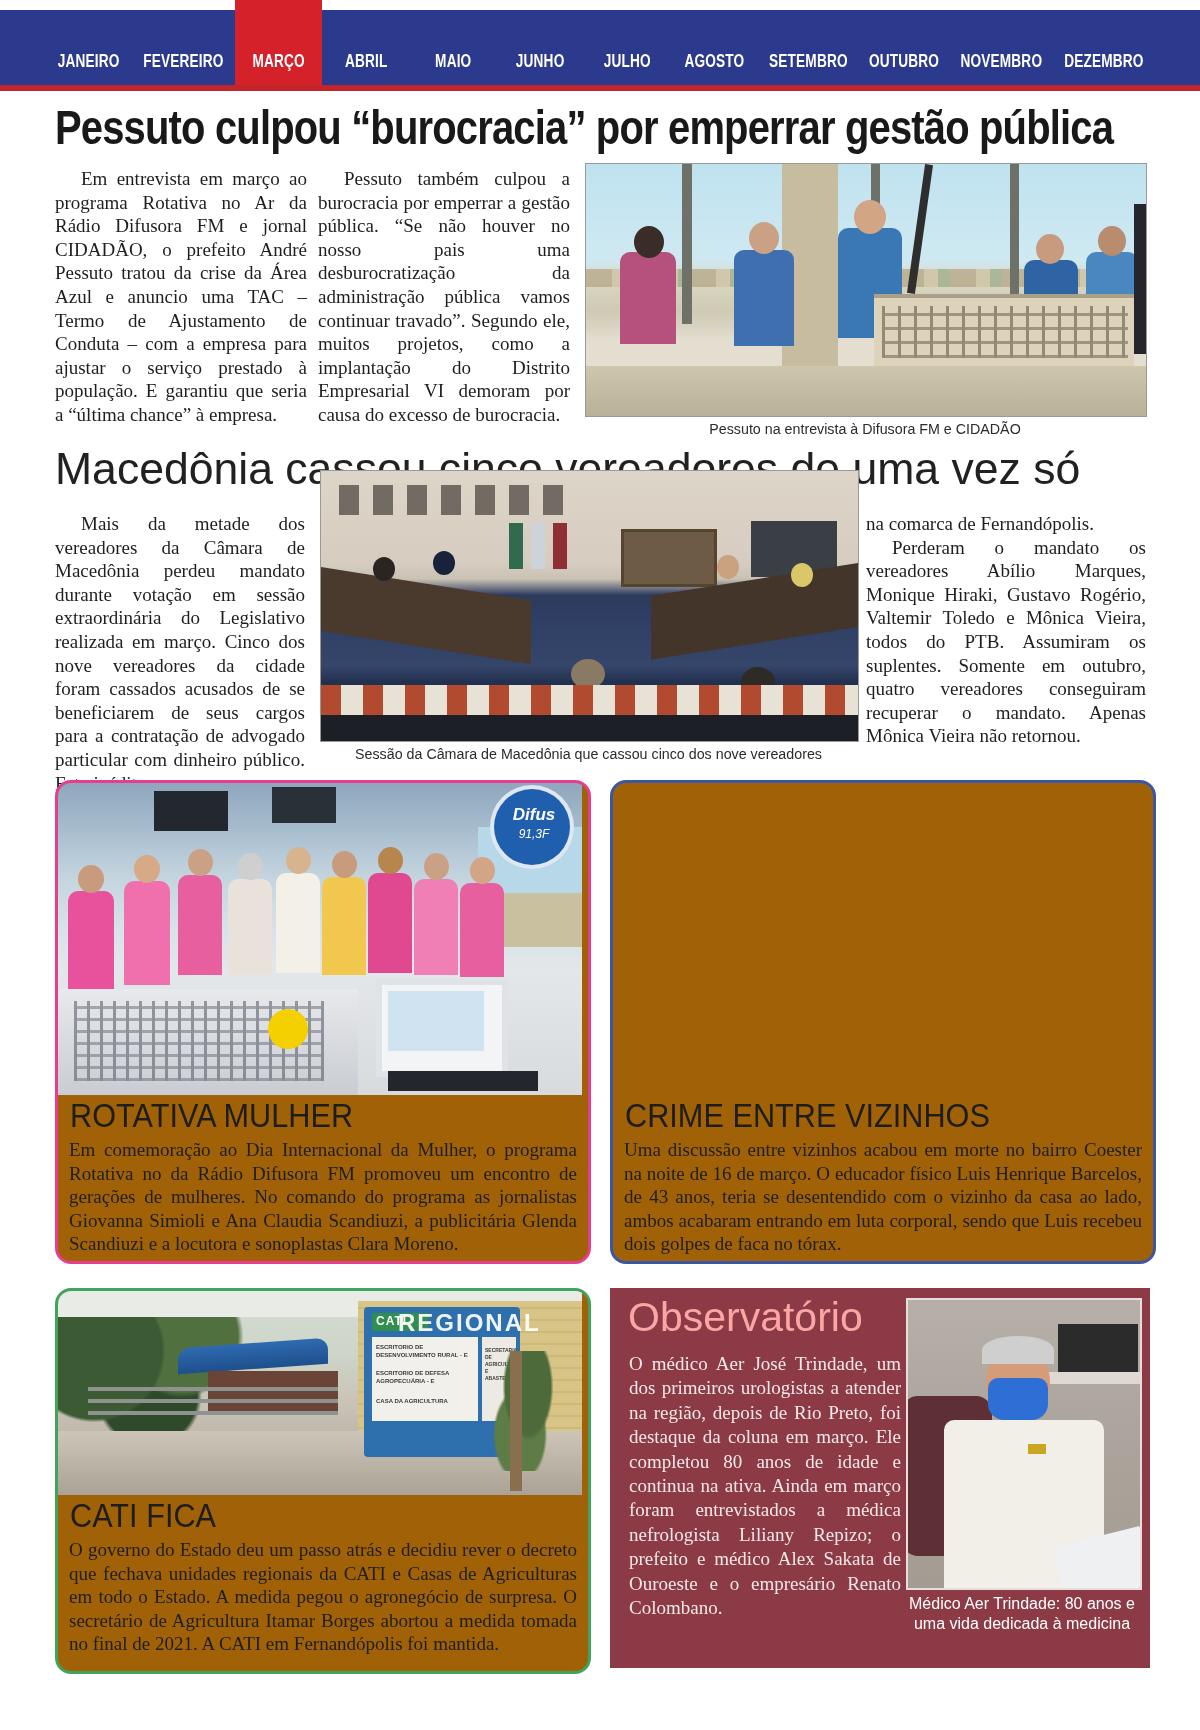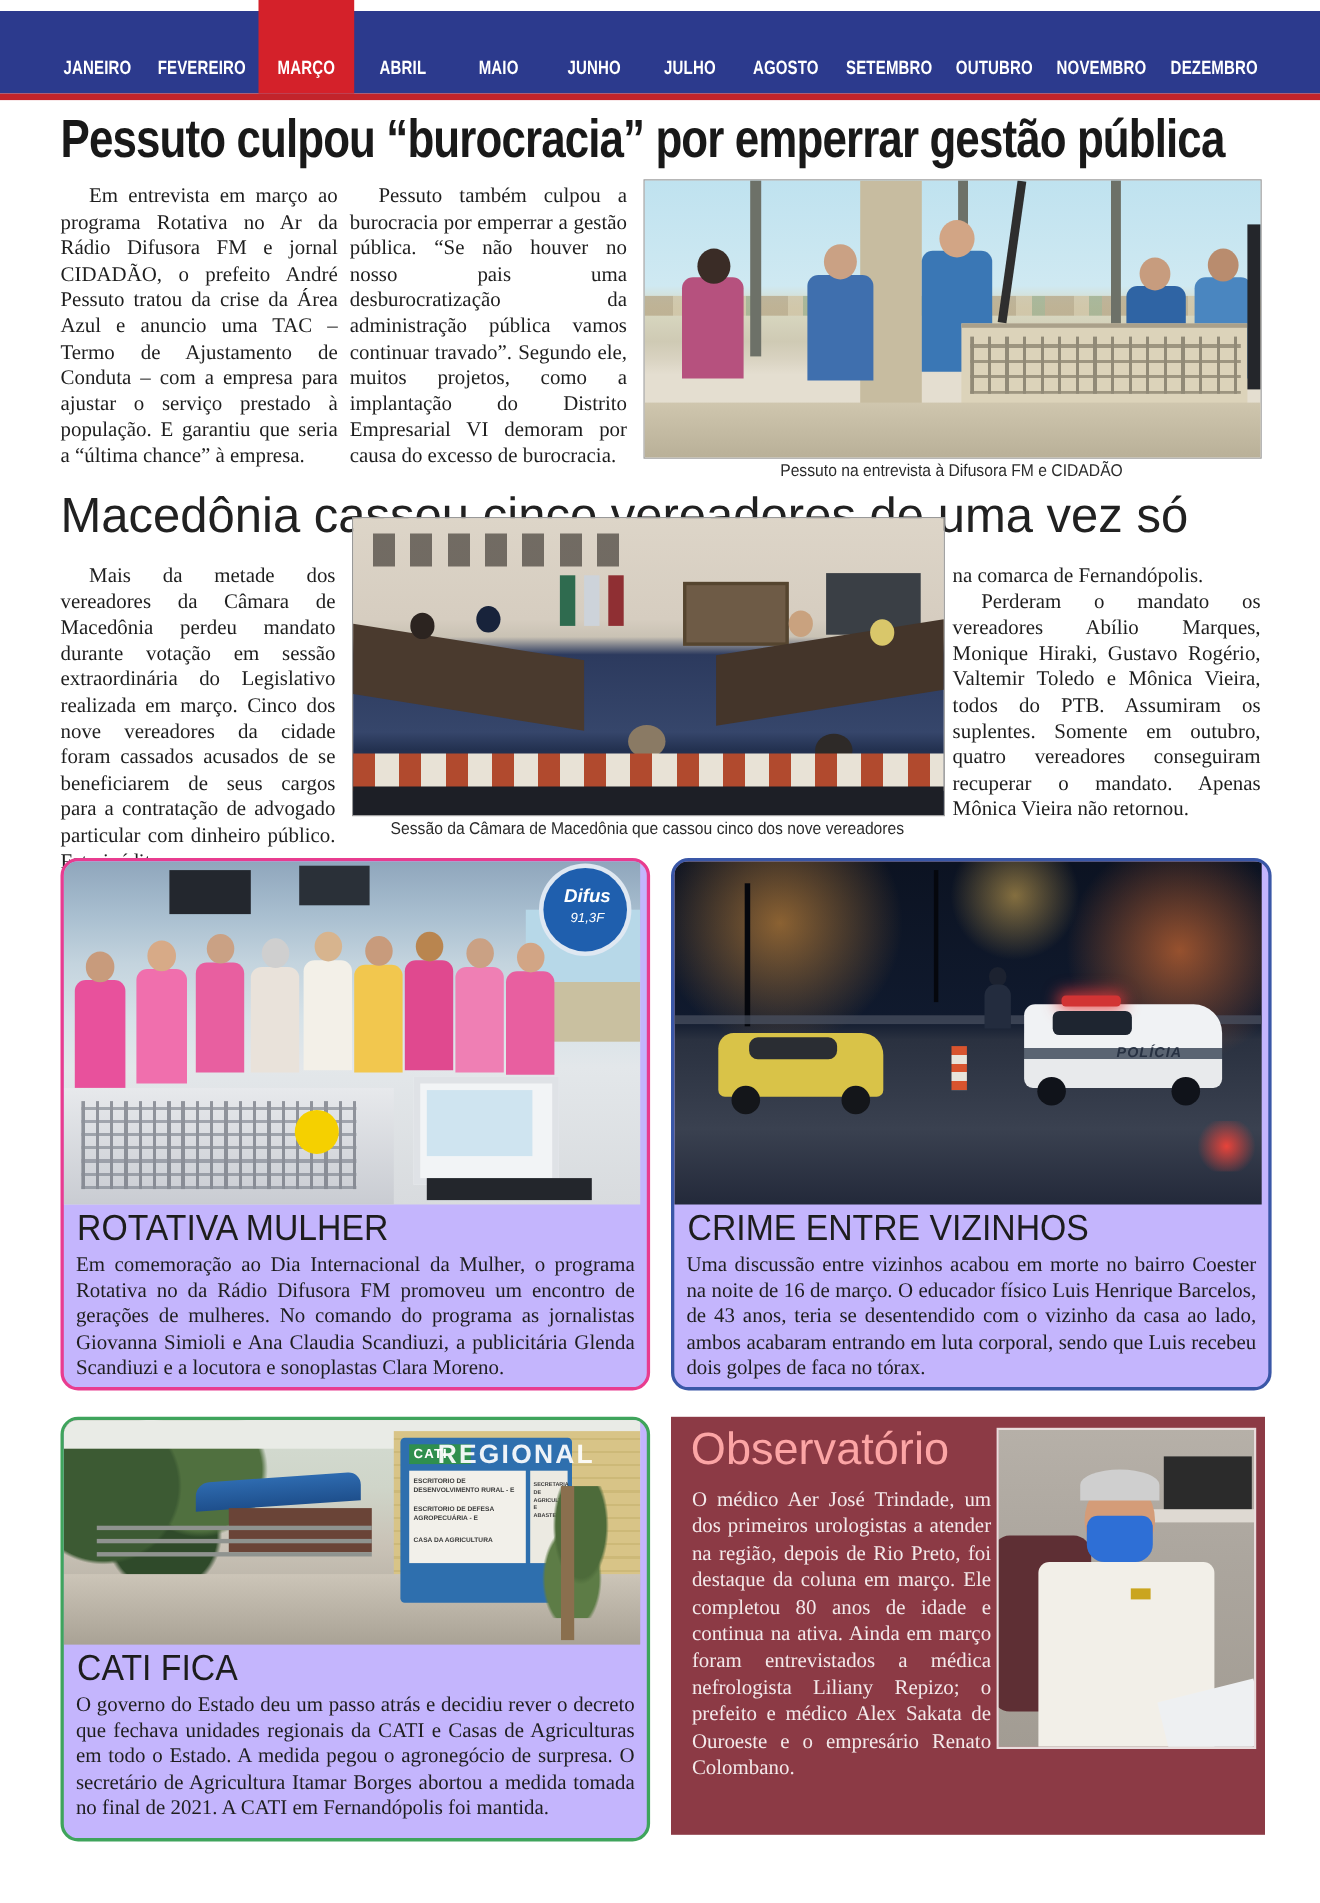"Difus" .fbox { background: #c4b5fd -> #a16207 }
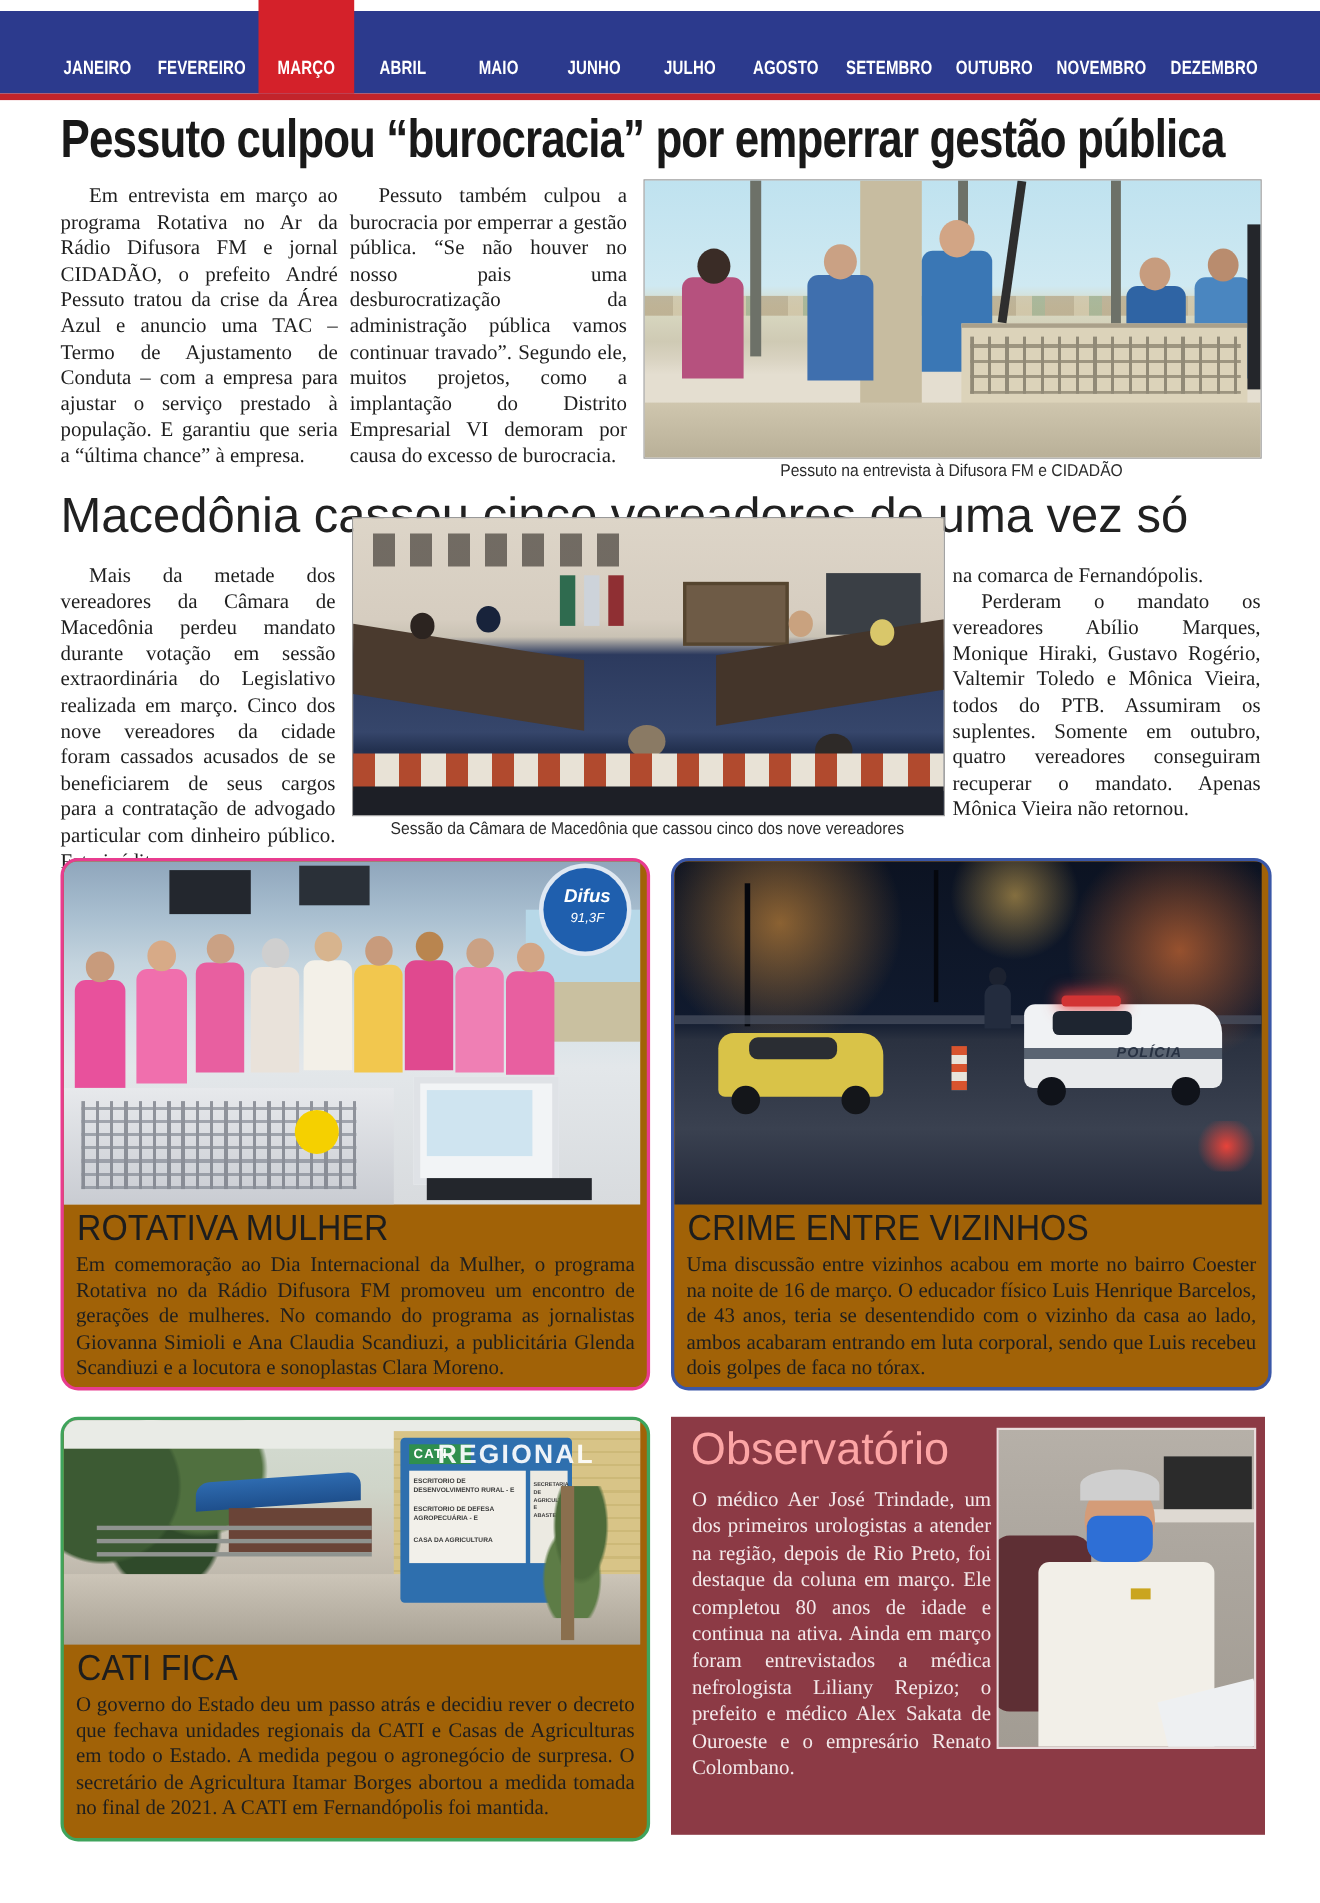"POLÍCIA" div.ph { html: <div> <i></i> <i></i> <i></i> <i></i> <i></i> <i></i> <i></i> <i></i> <i></i> <i></i> <i></i> <span>POLÍCIA</span> <i></i> <i></i> <i></i> <i></i> <i></i> </div> -> none }
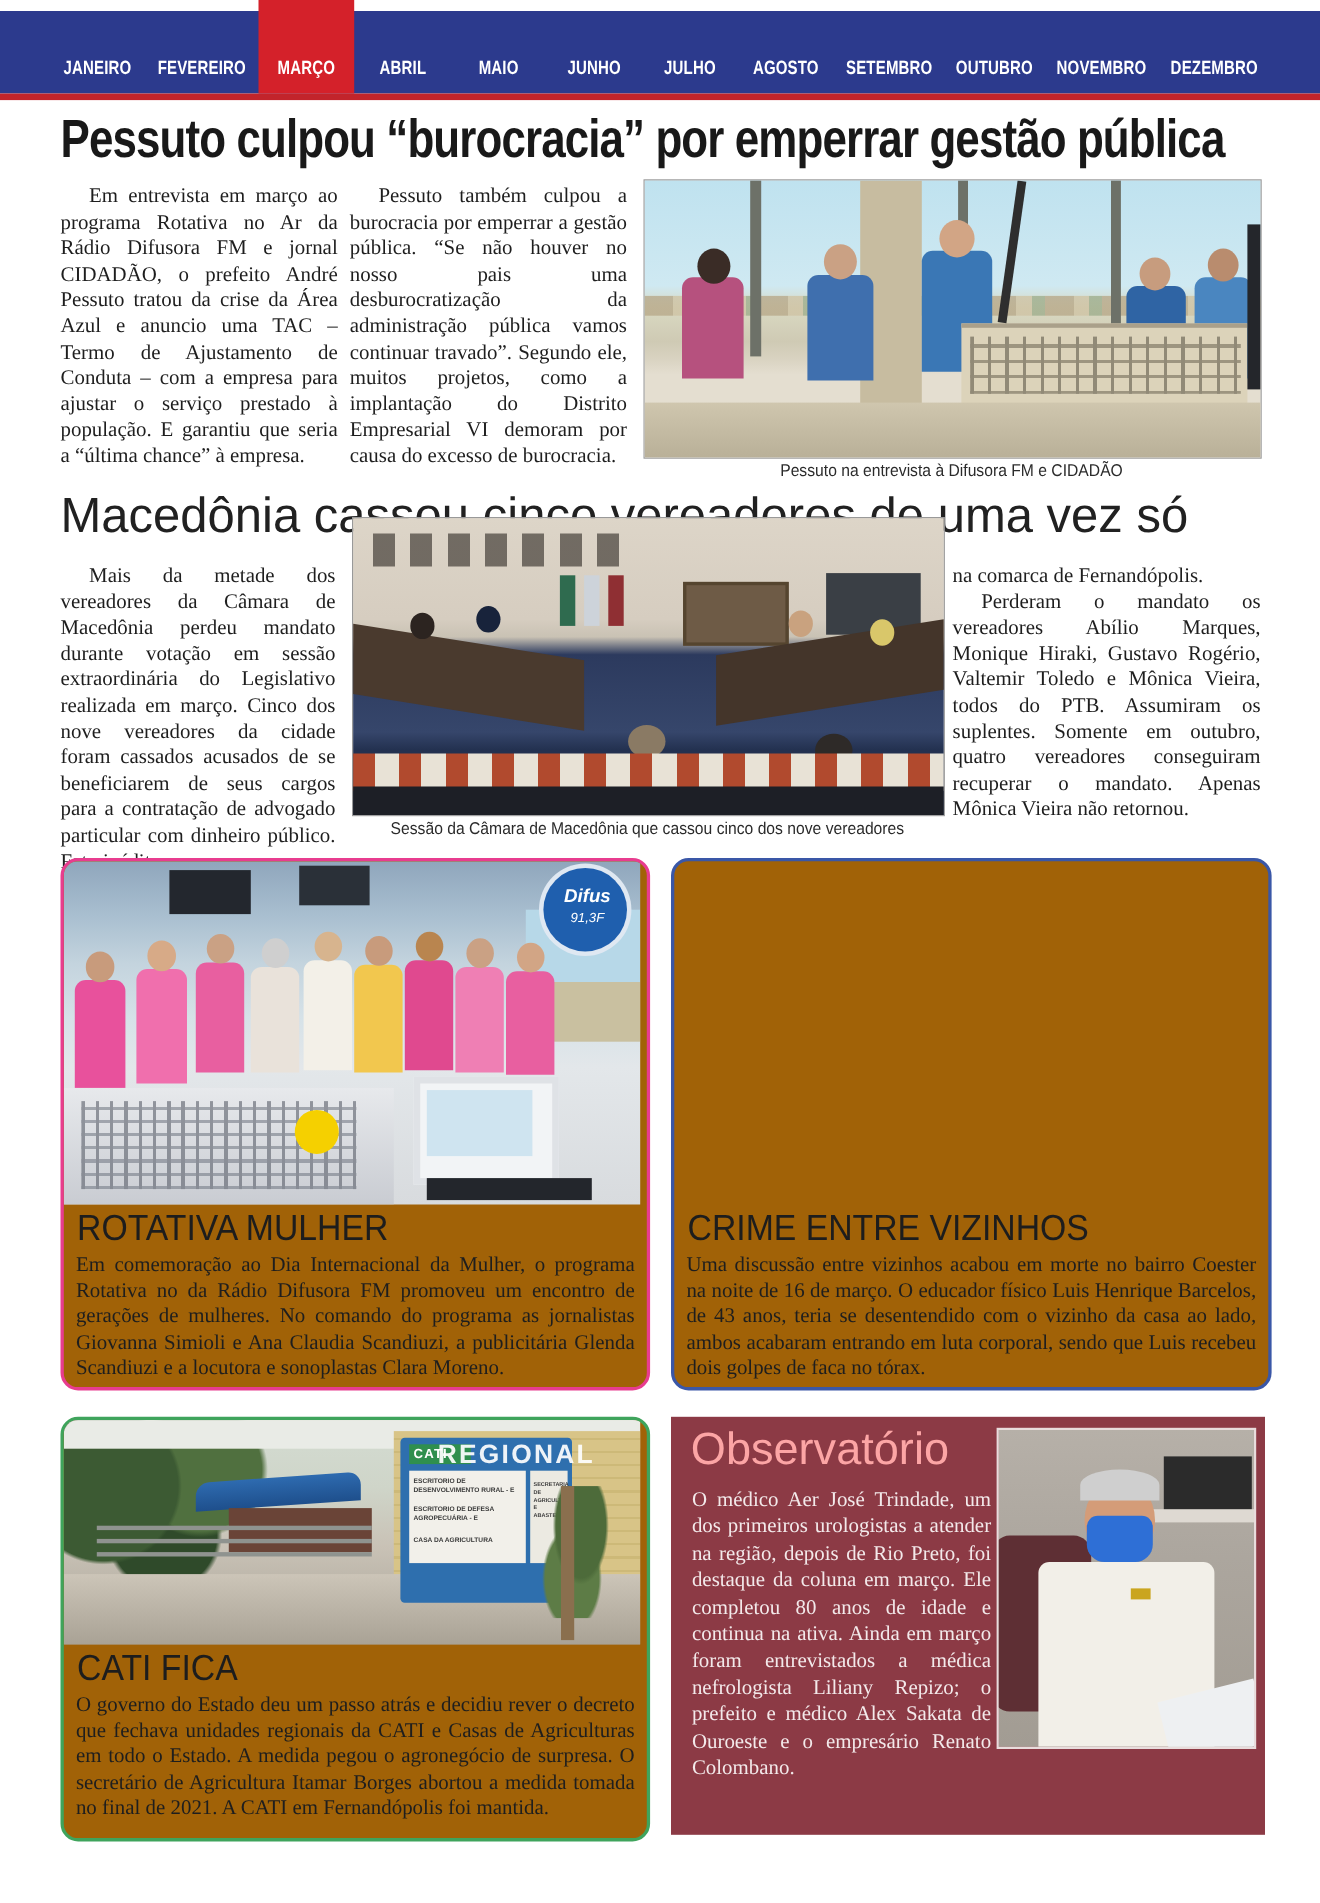"Médico Aer Trindade: 80 anos" div.ocap { html: none -> <div>Médico Aer Trindade: 80 anos e uma vida dedicada à medicina</div> }
